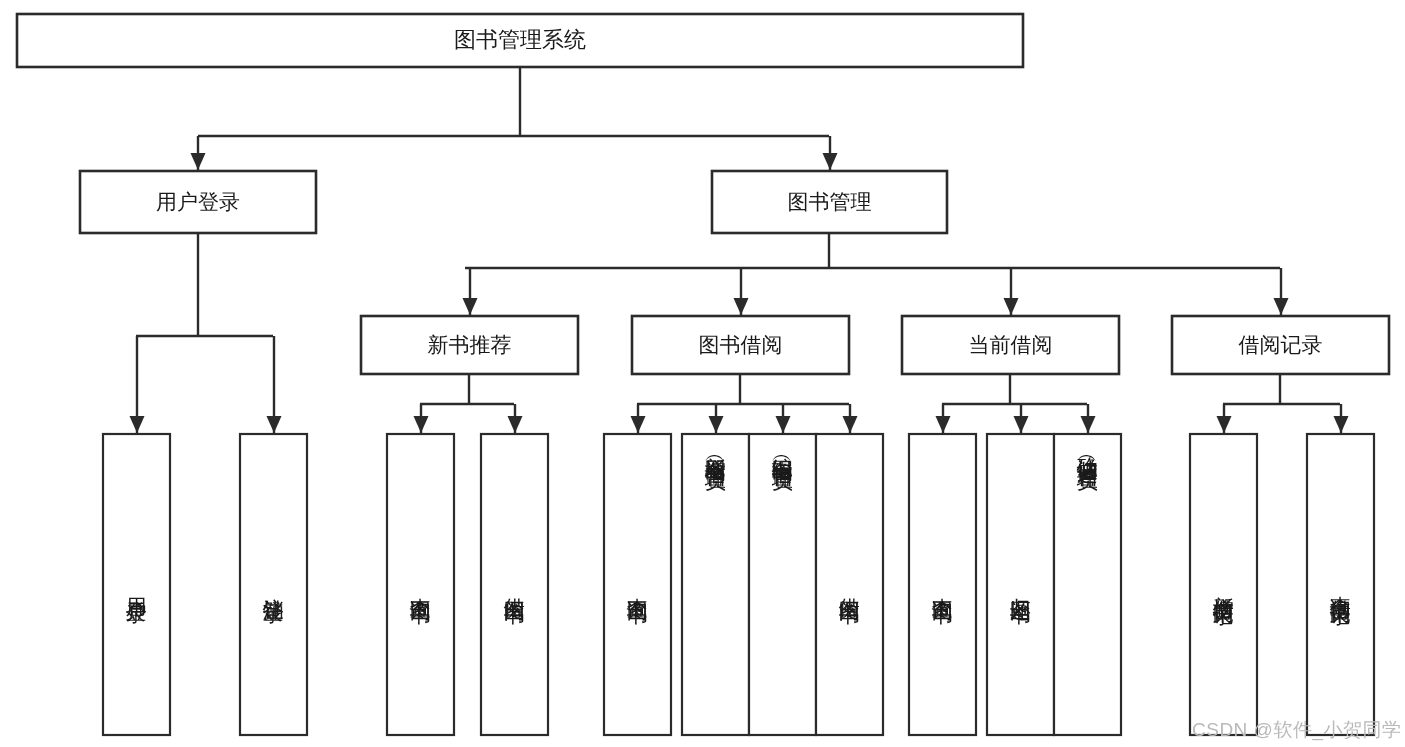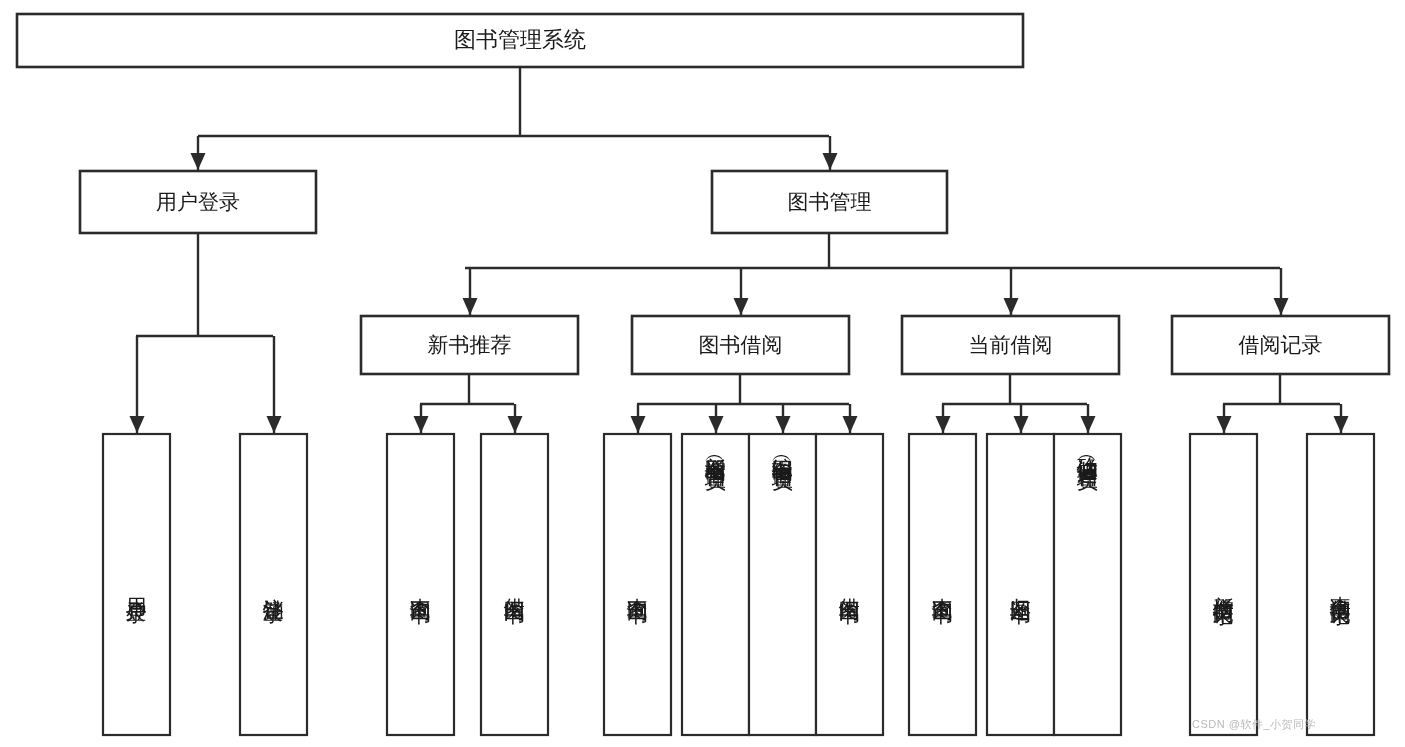"CSDN @软件_小贺同学" .watermark { font-size: 11px -> 19px }
